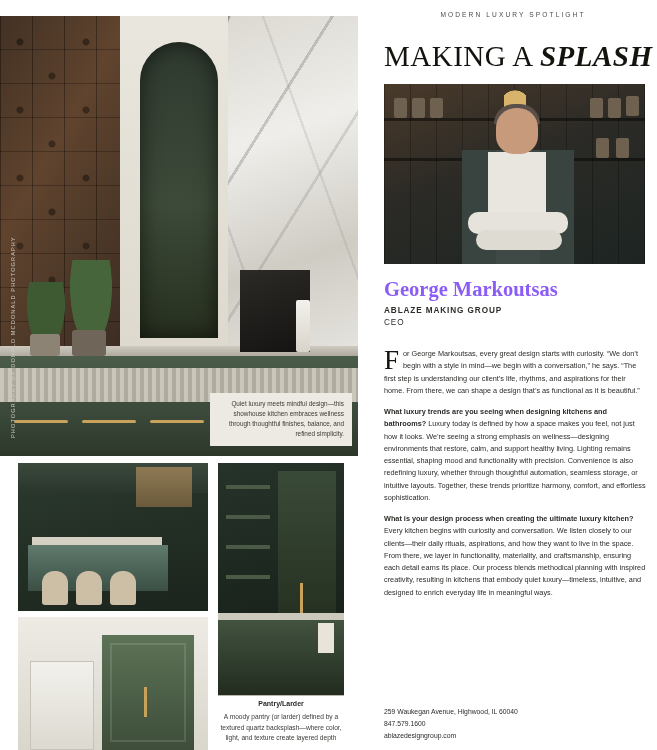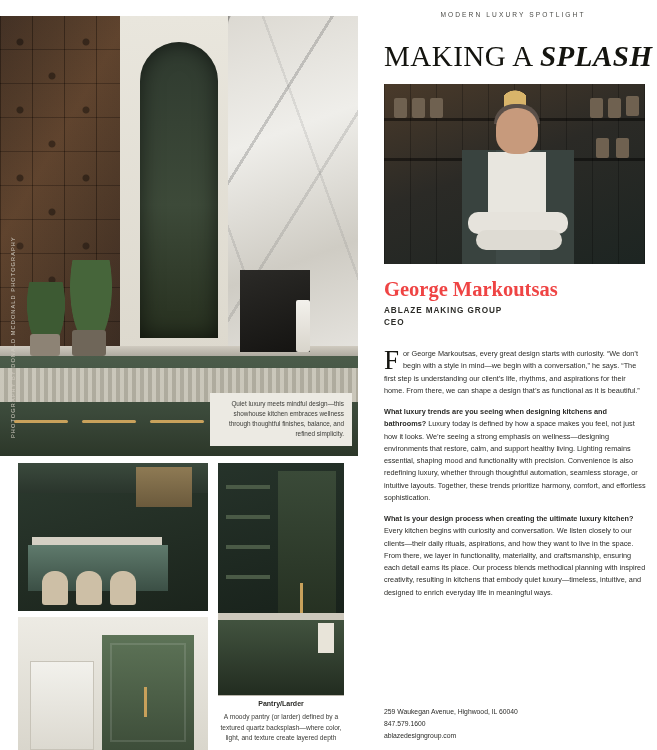"George Markoutsas" .name { color: #ef4444 -> #8b5cf6 }
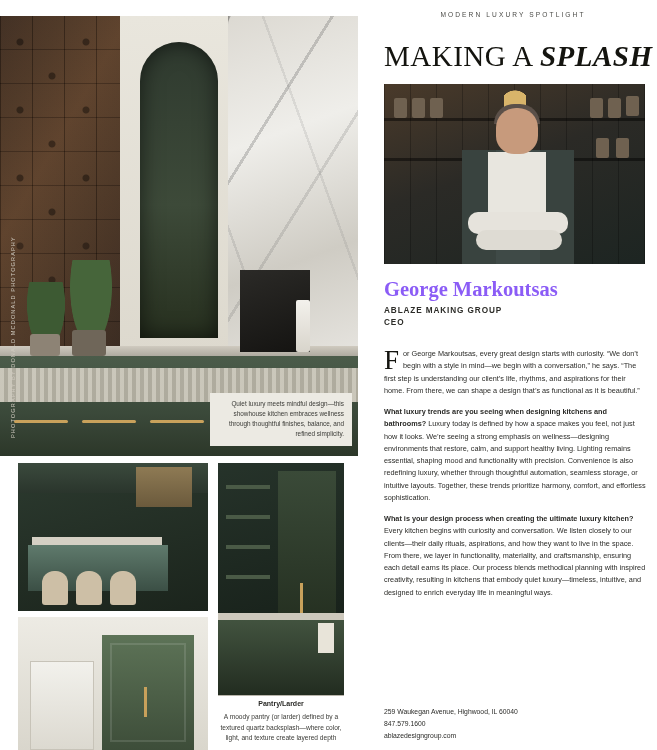"CEO" .role { font-weight: bold -> normal }
